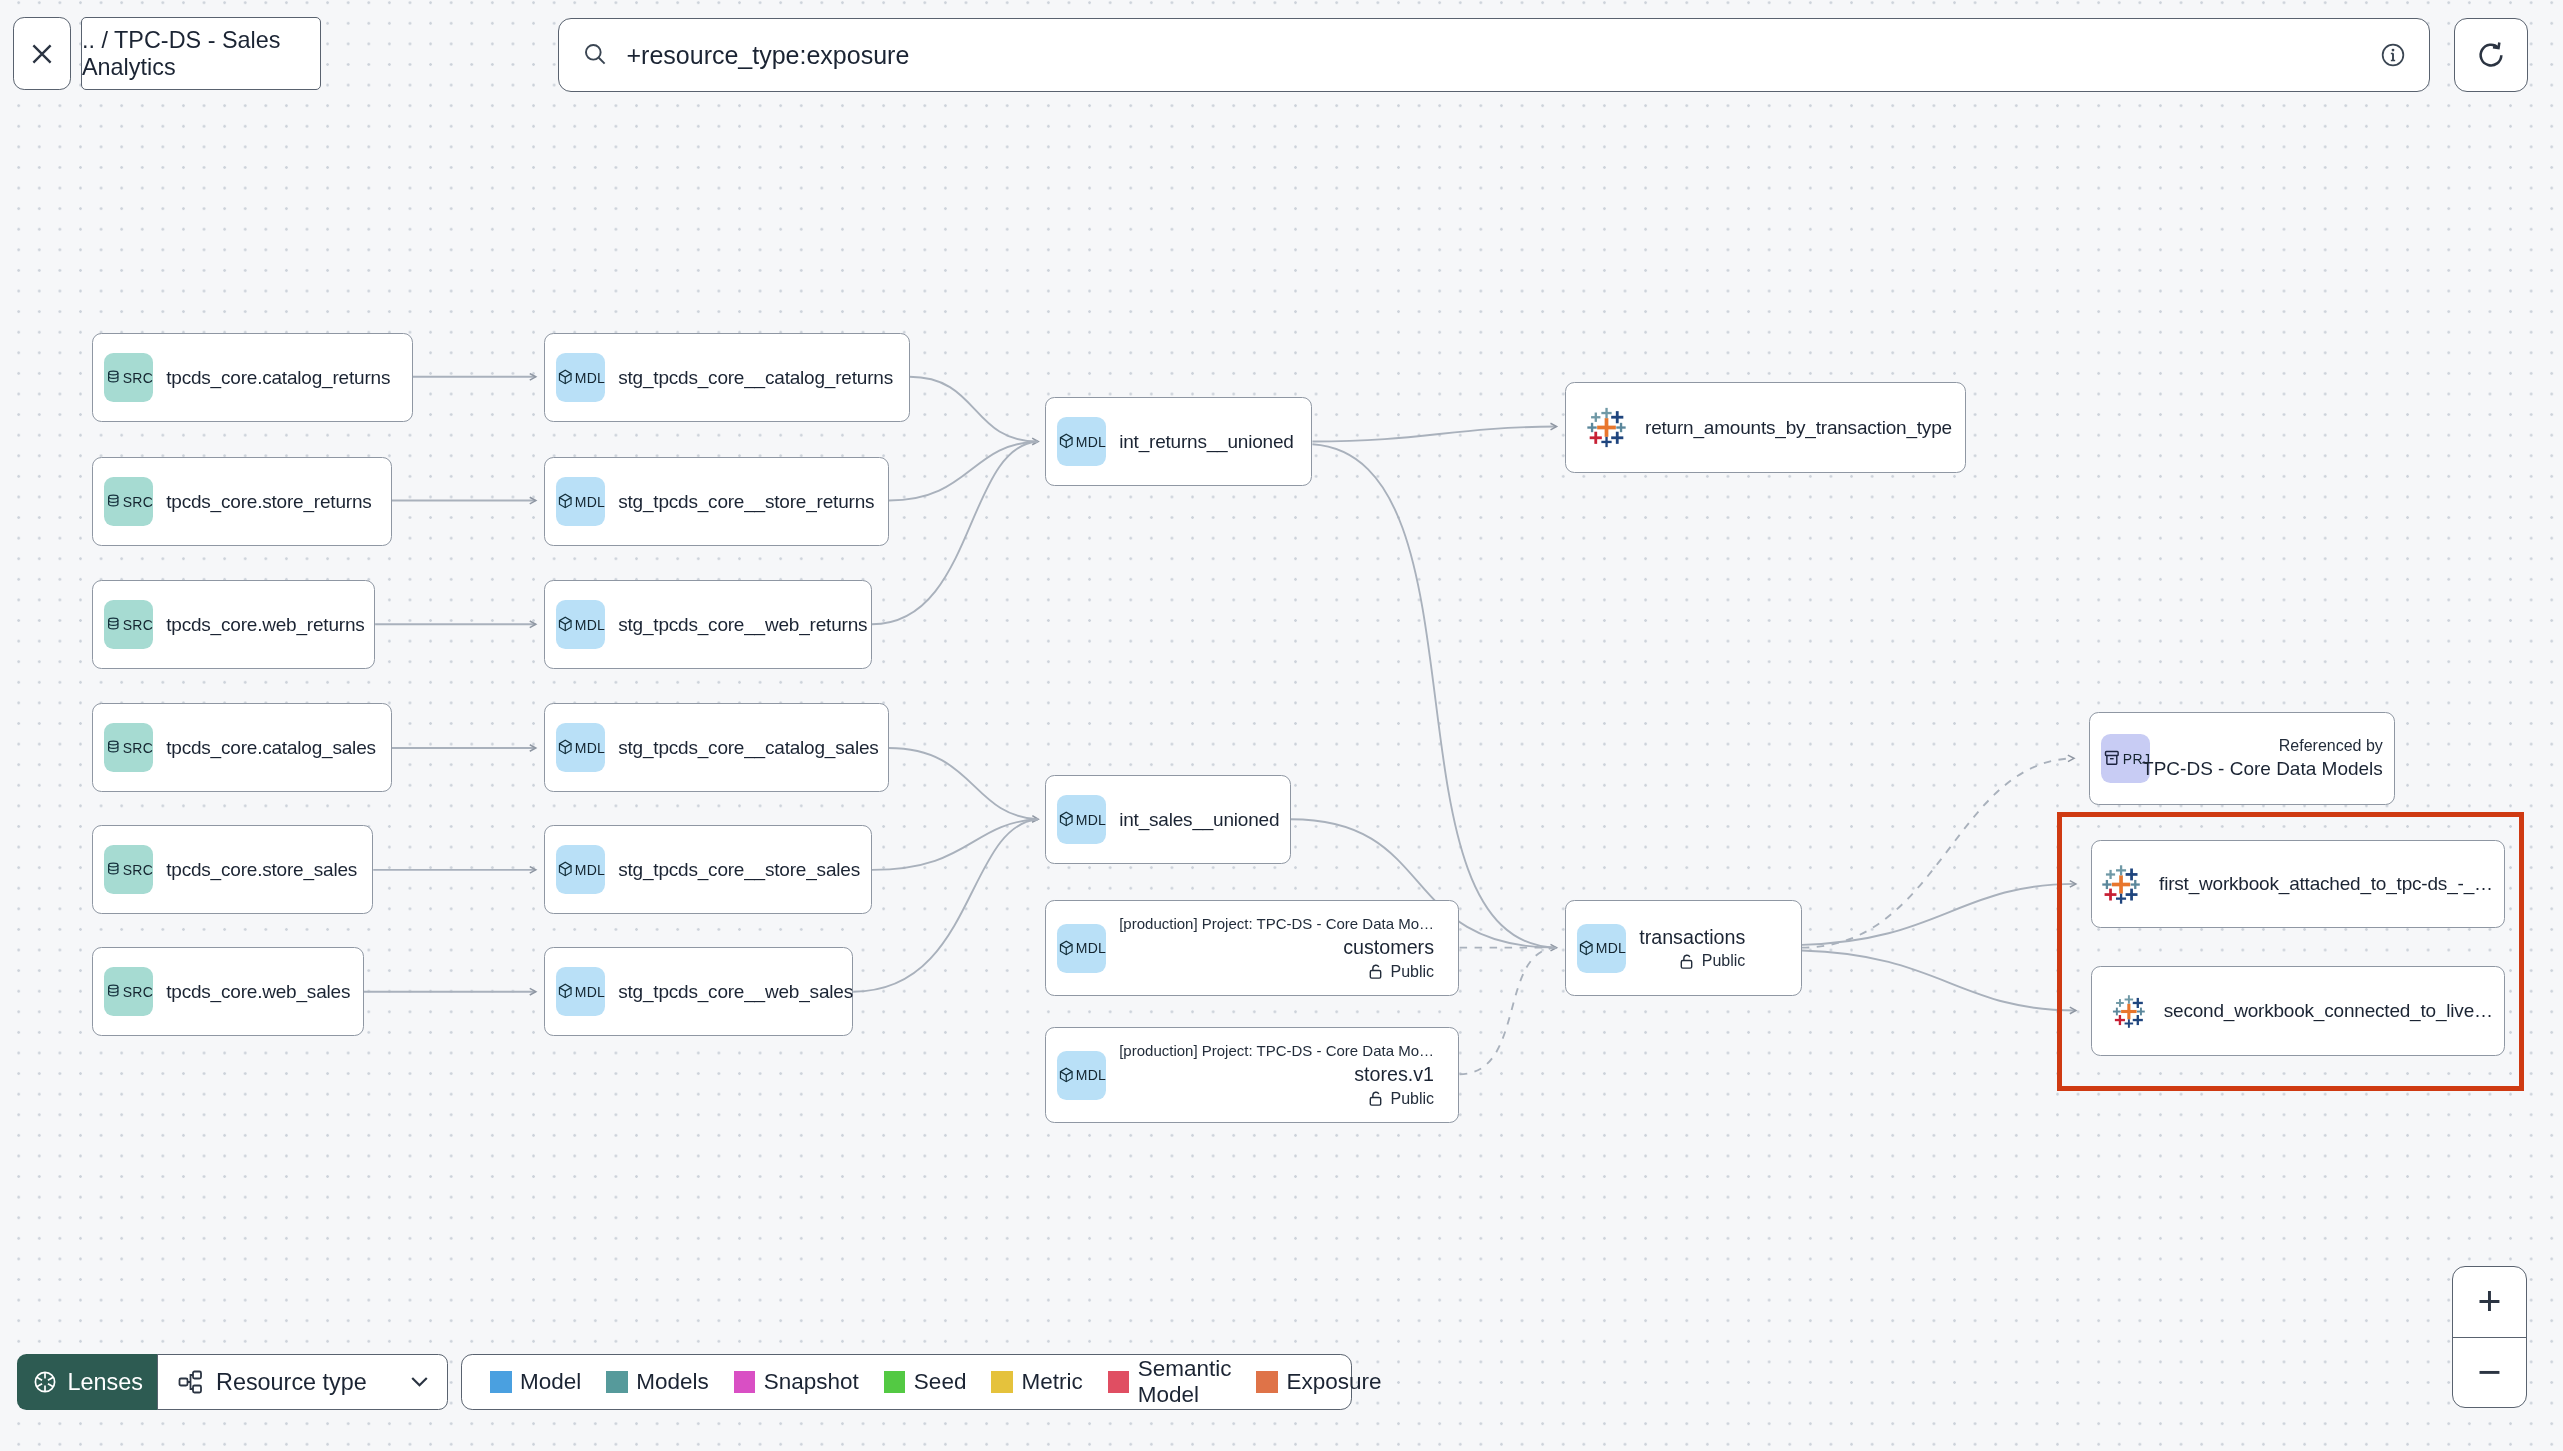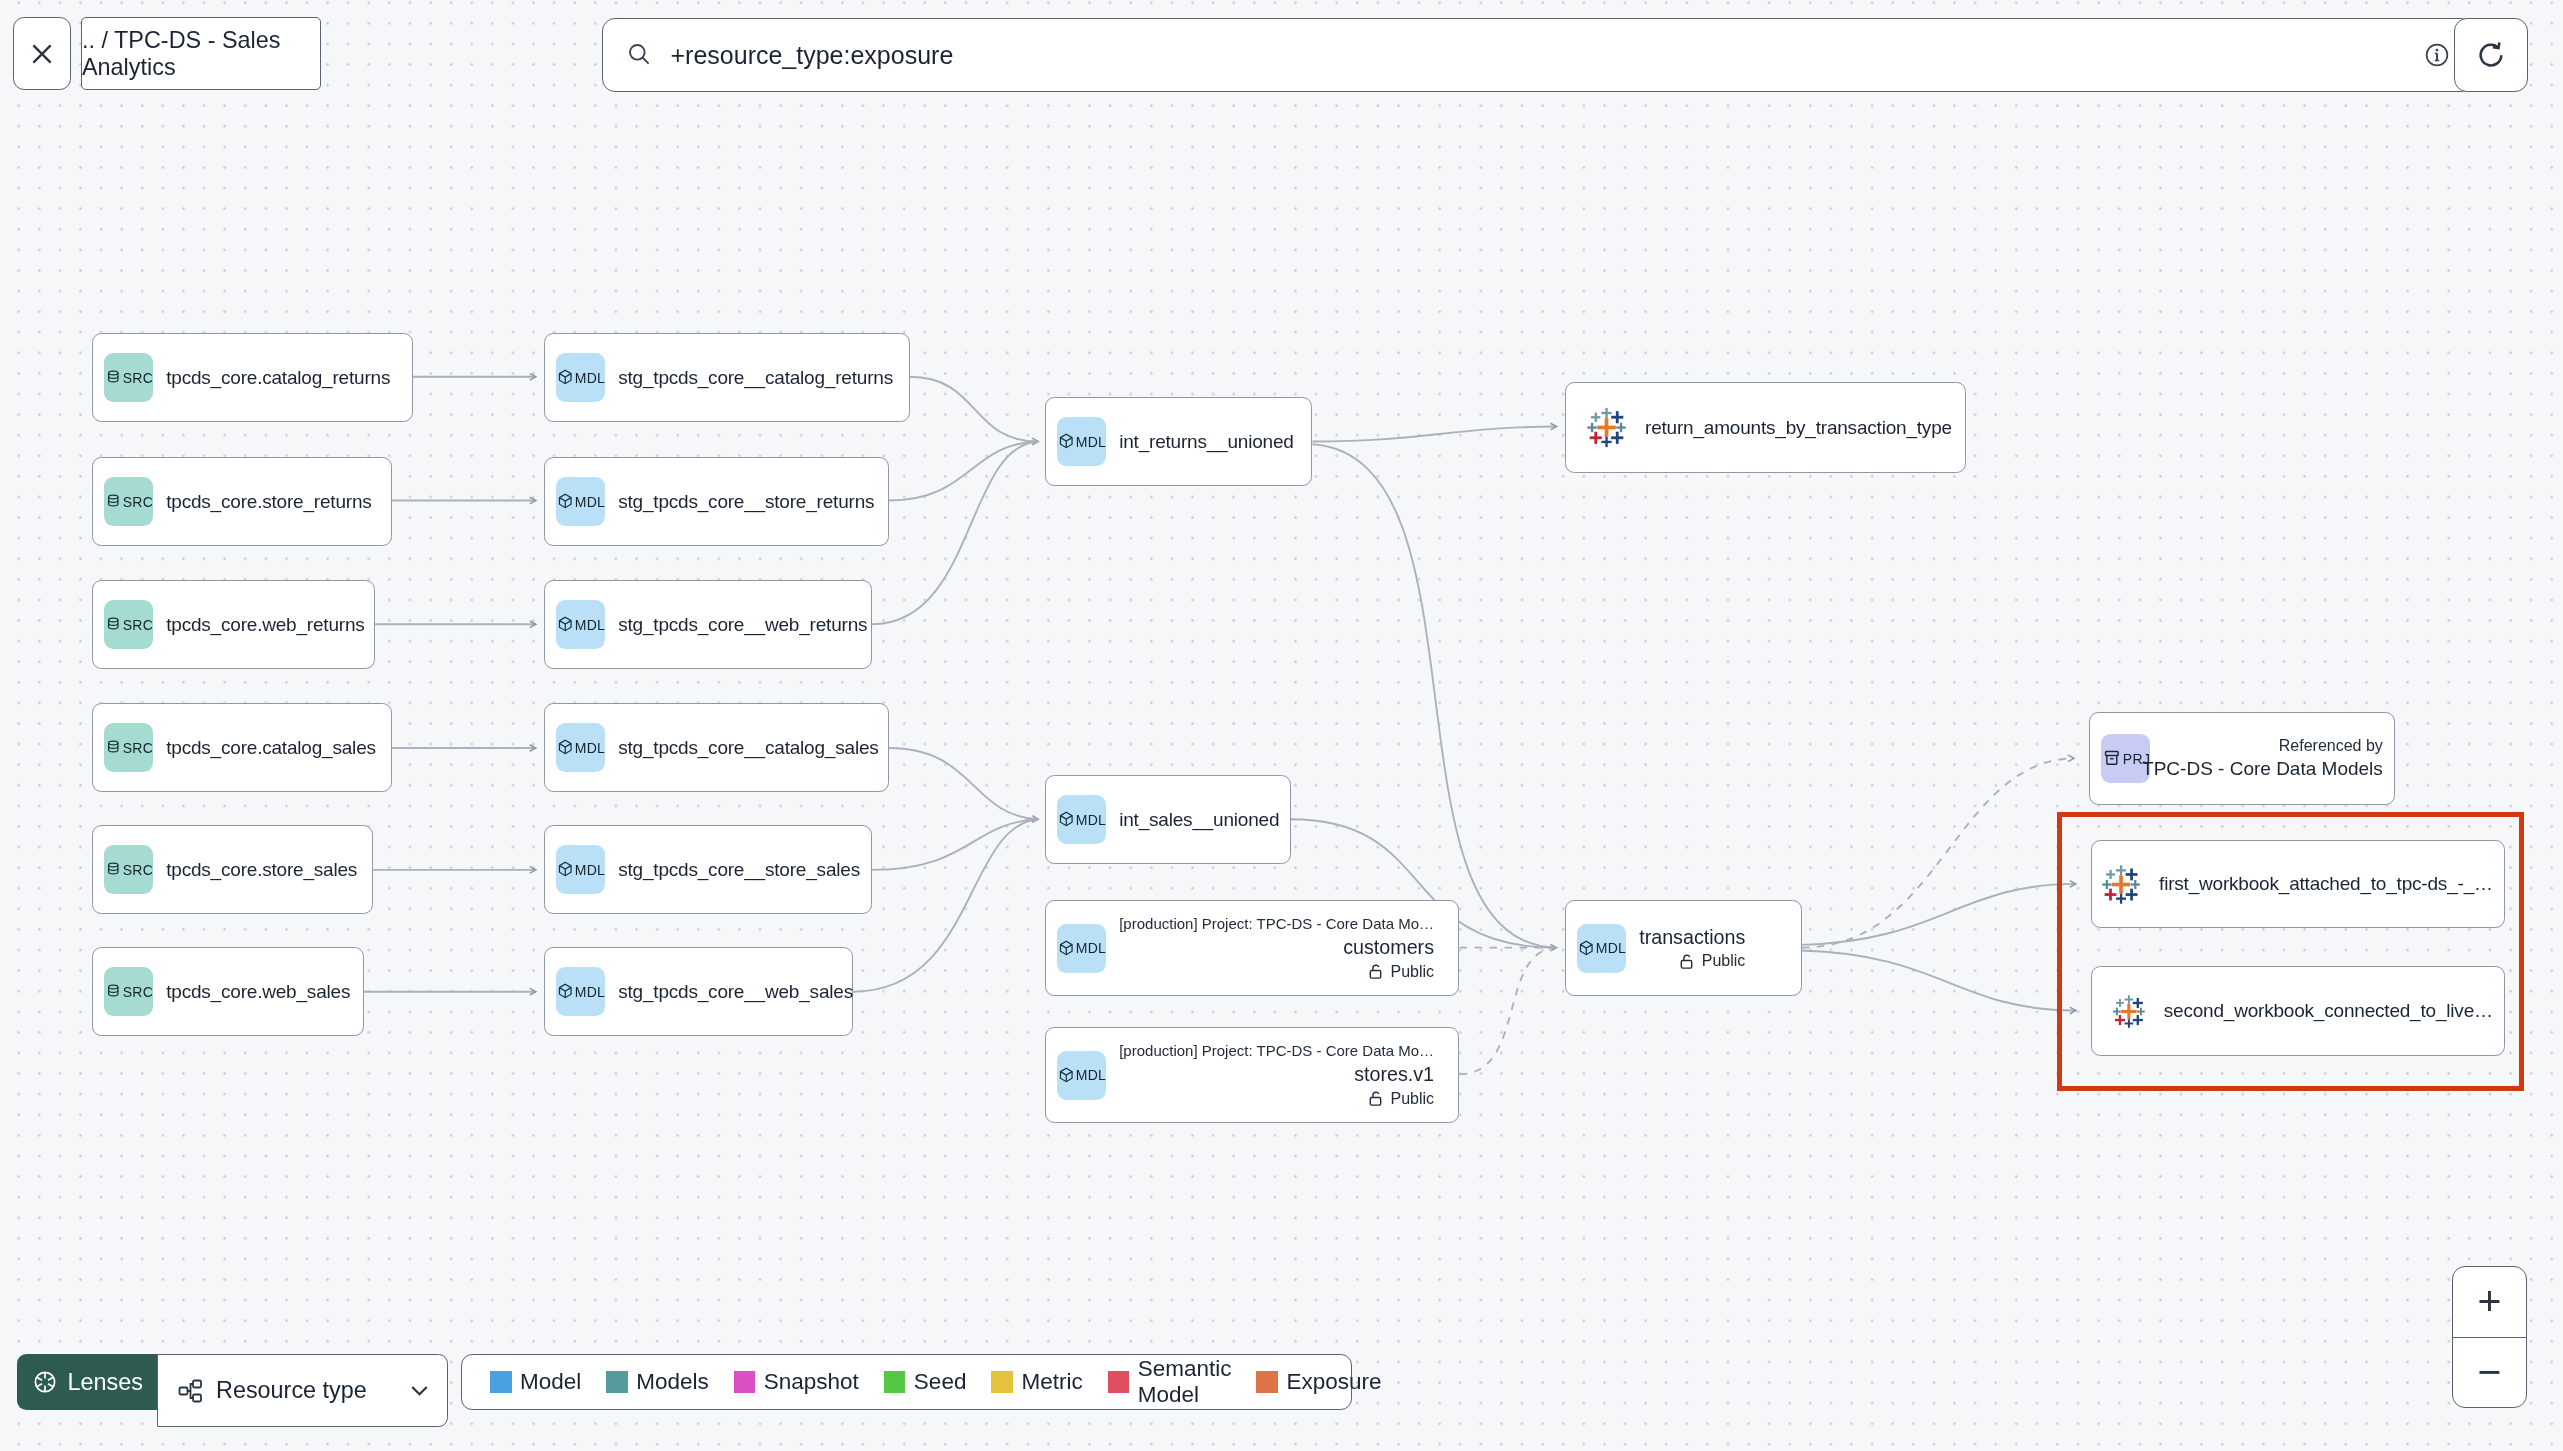"+resource_type:exposure" .searchbox { margin-left: 44px -> none }
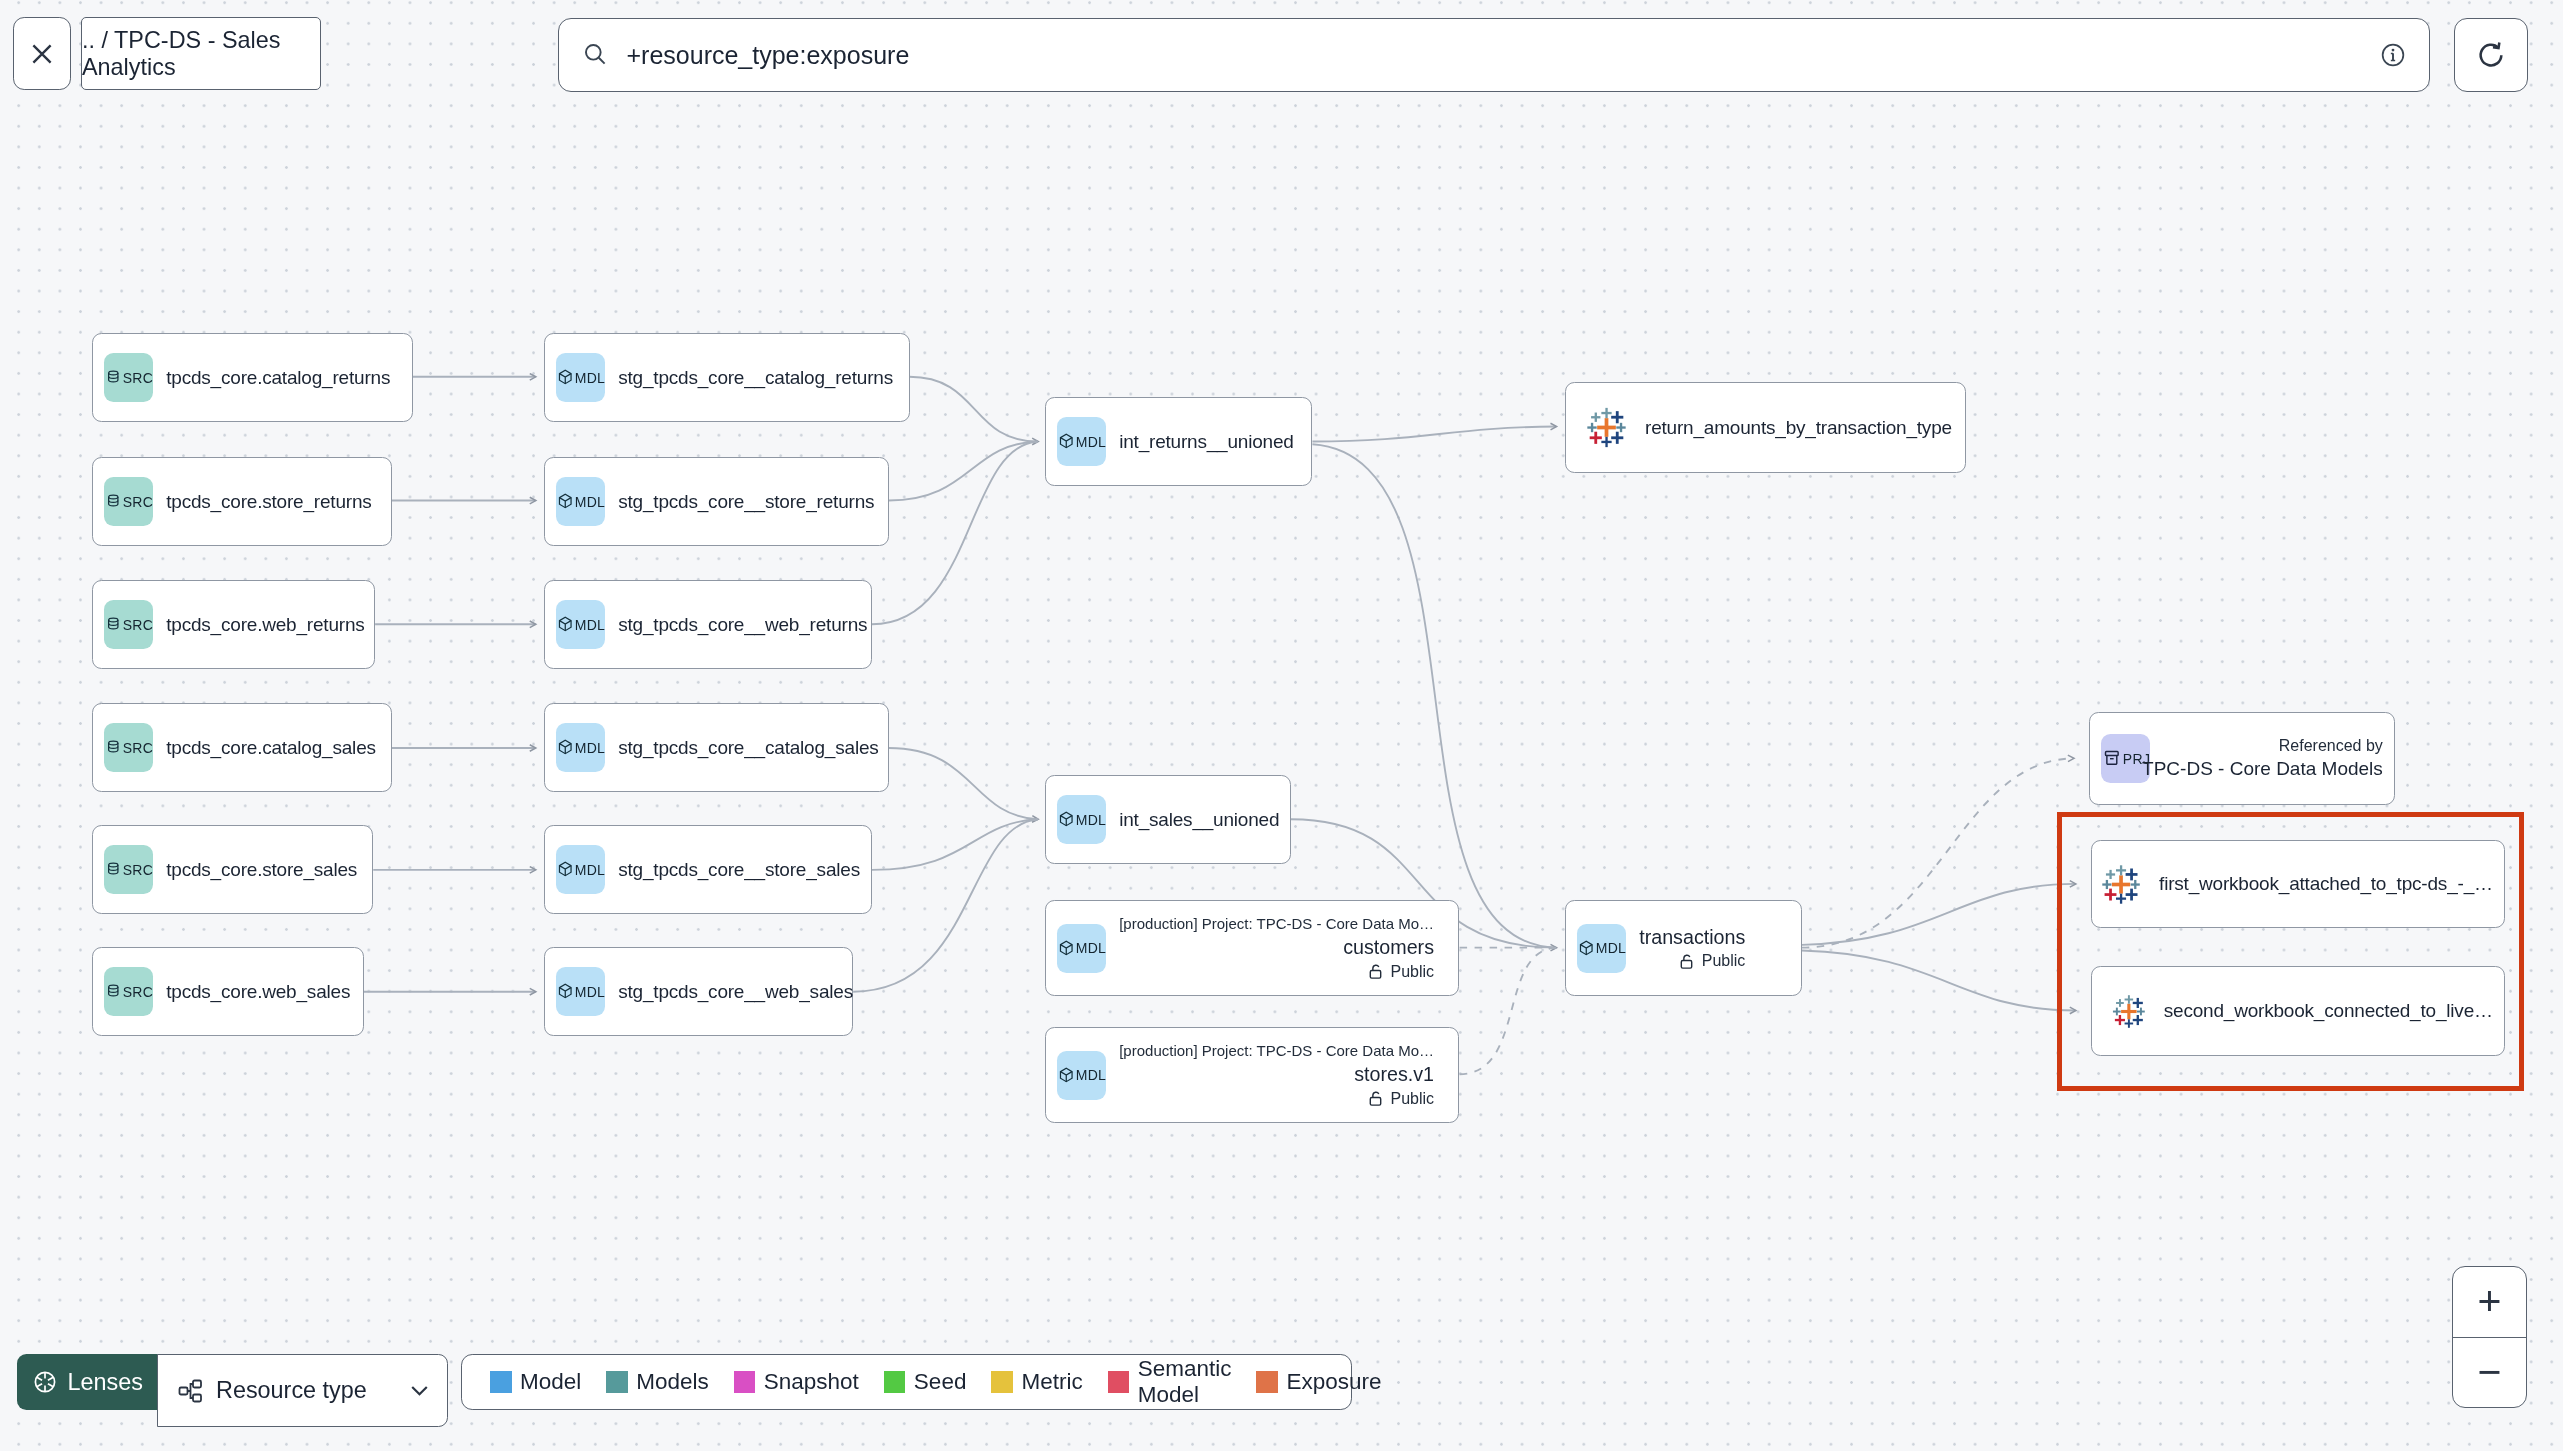"Resource type" .restype { height: 73px -> 56px }
